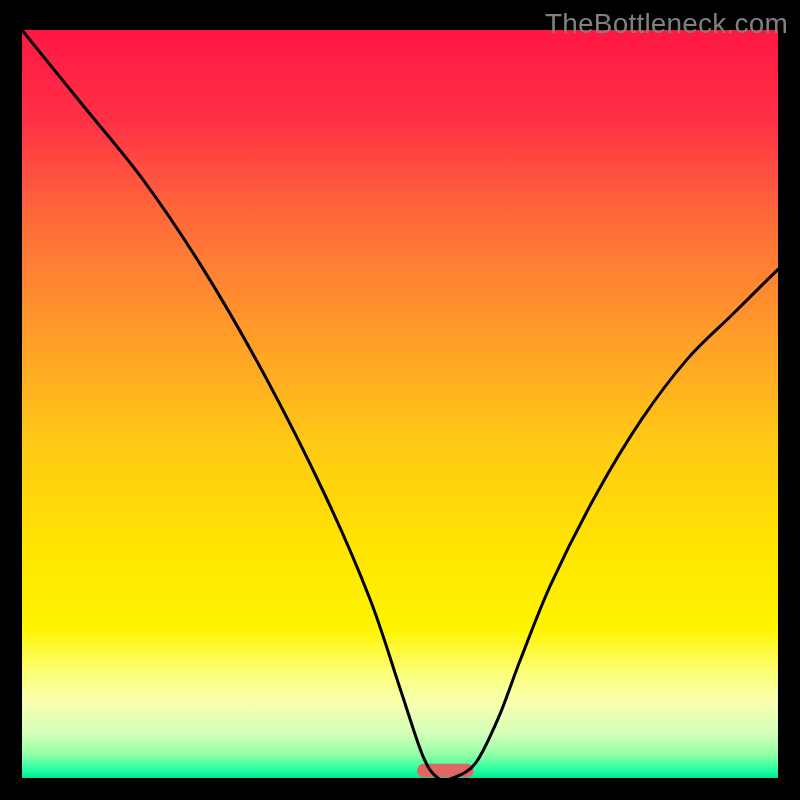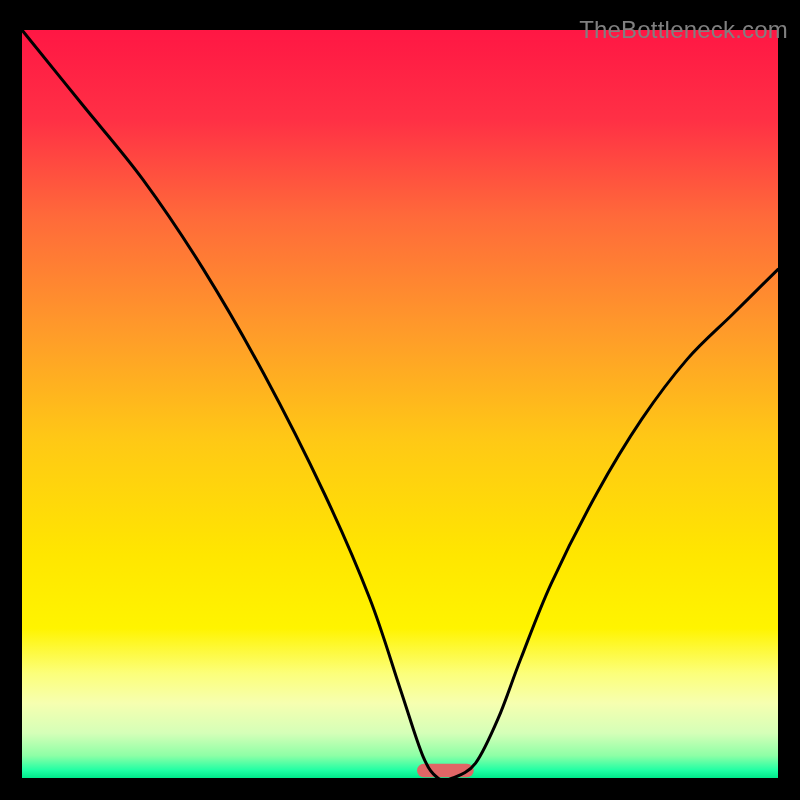"TheBottleneck.com" .watermark { font-size: 24px -> 28px; top: 16px -> 8px }
